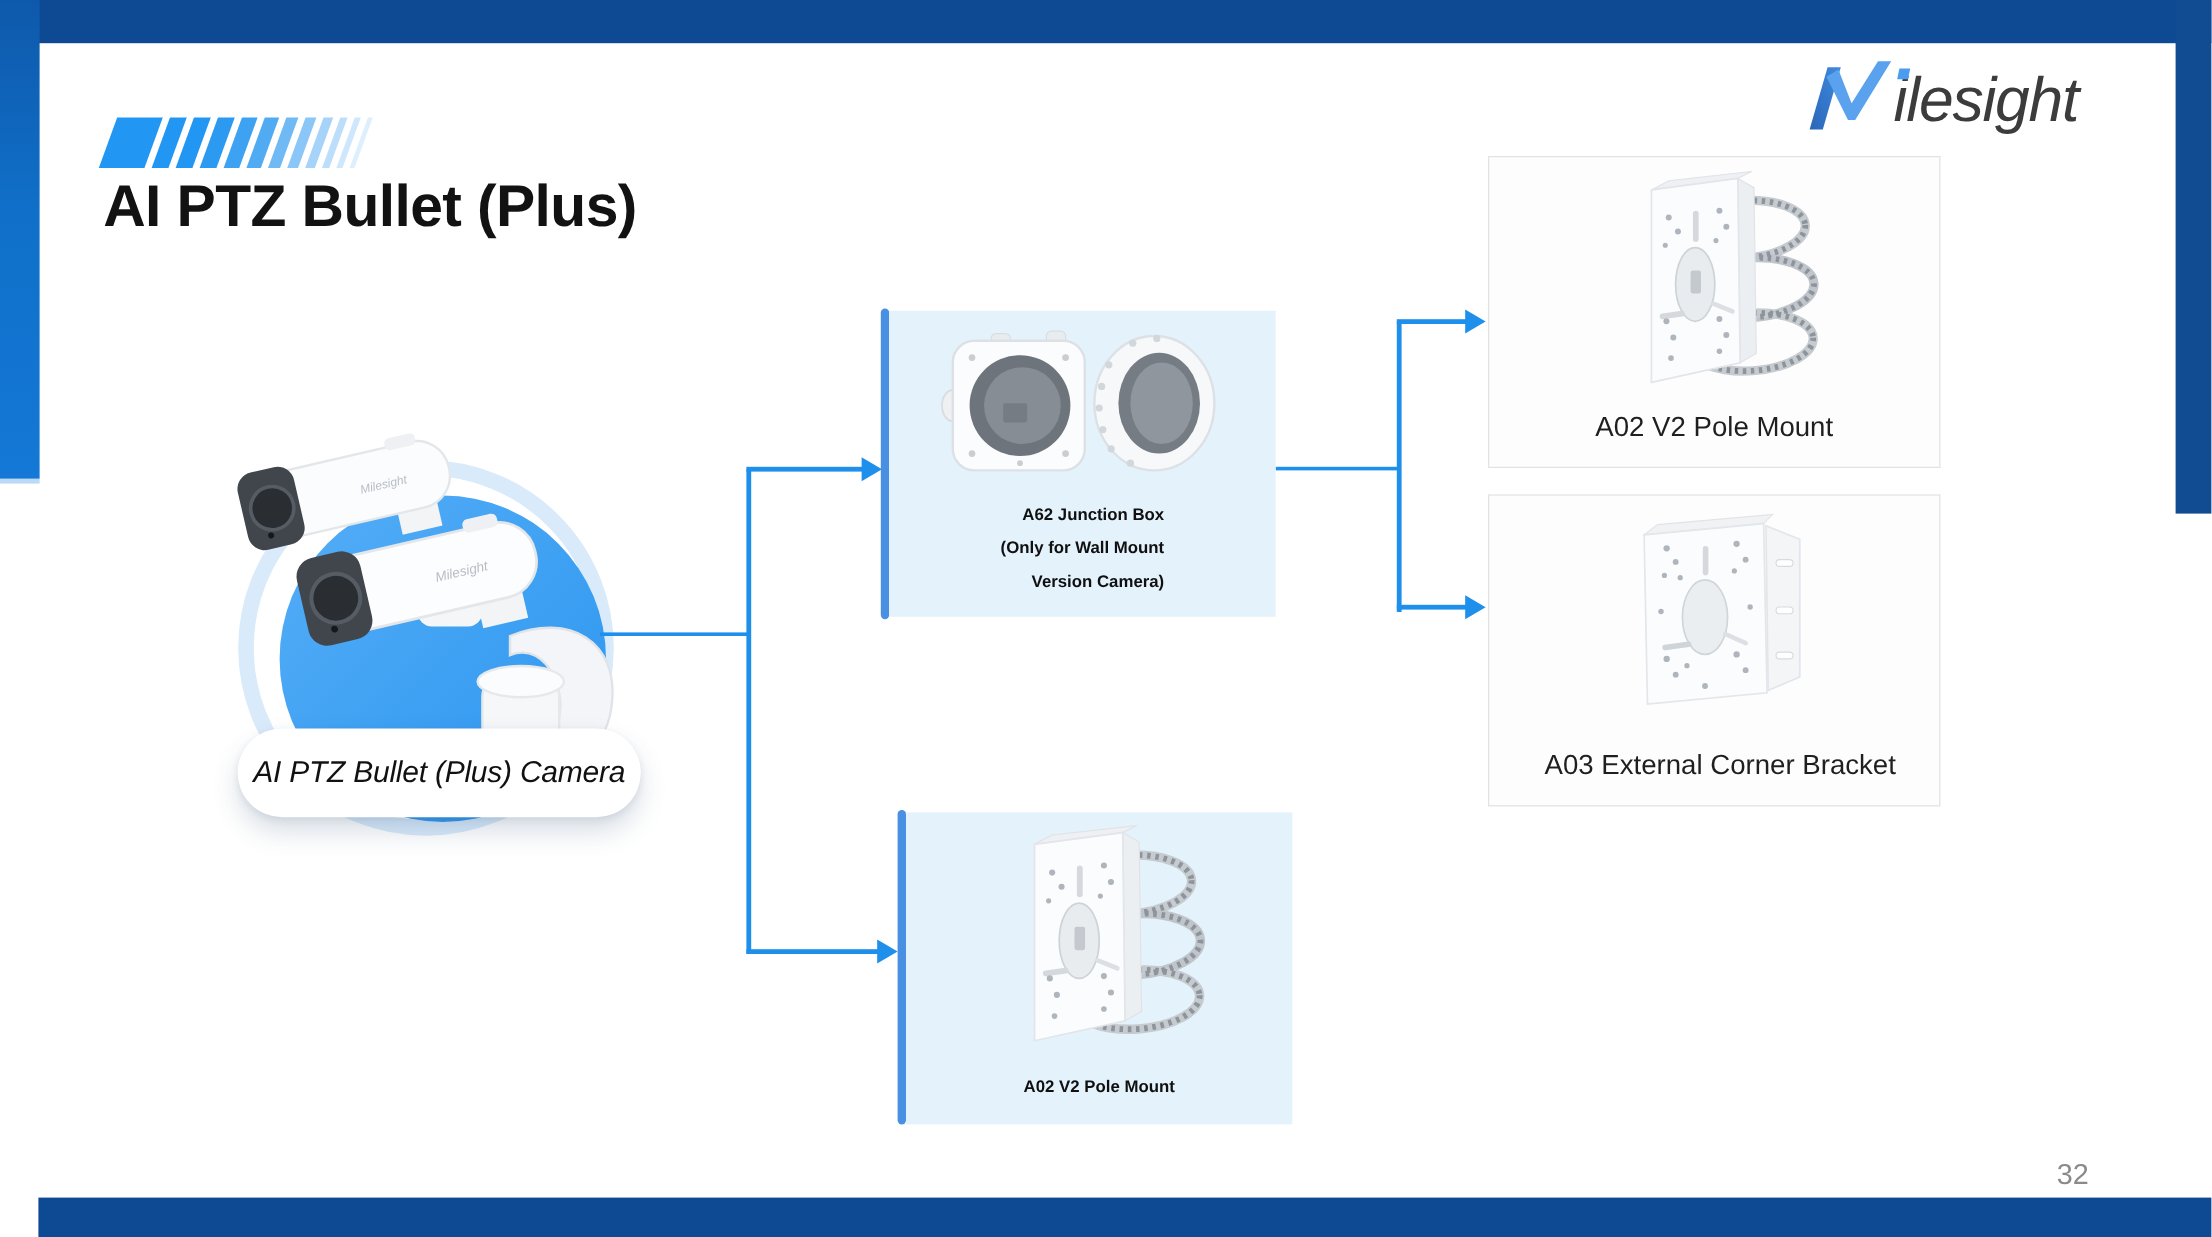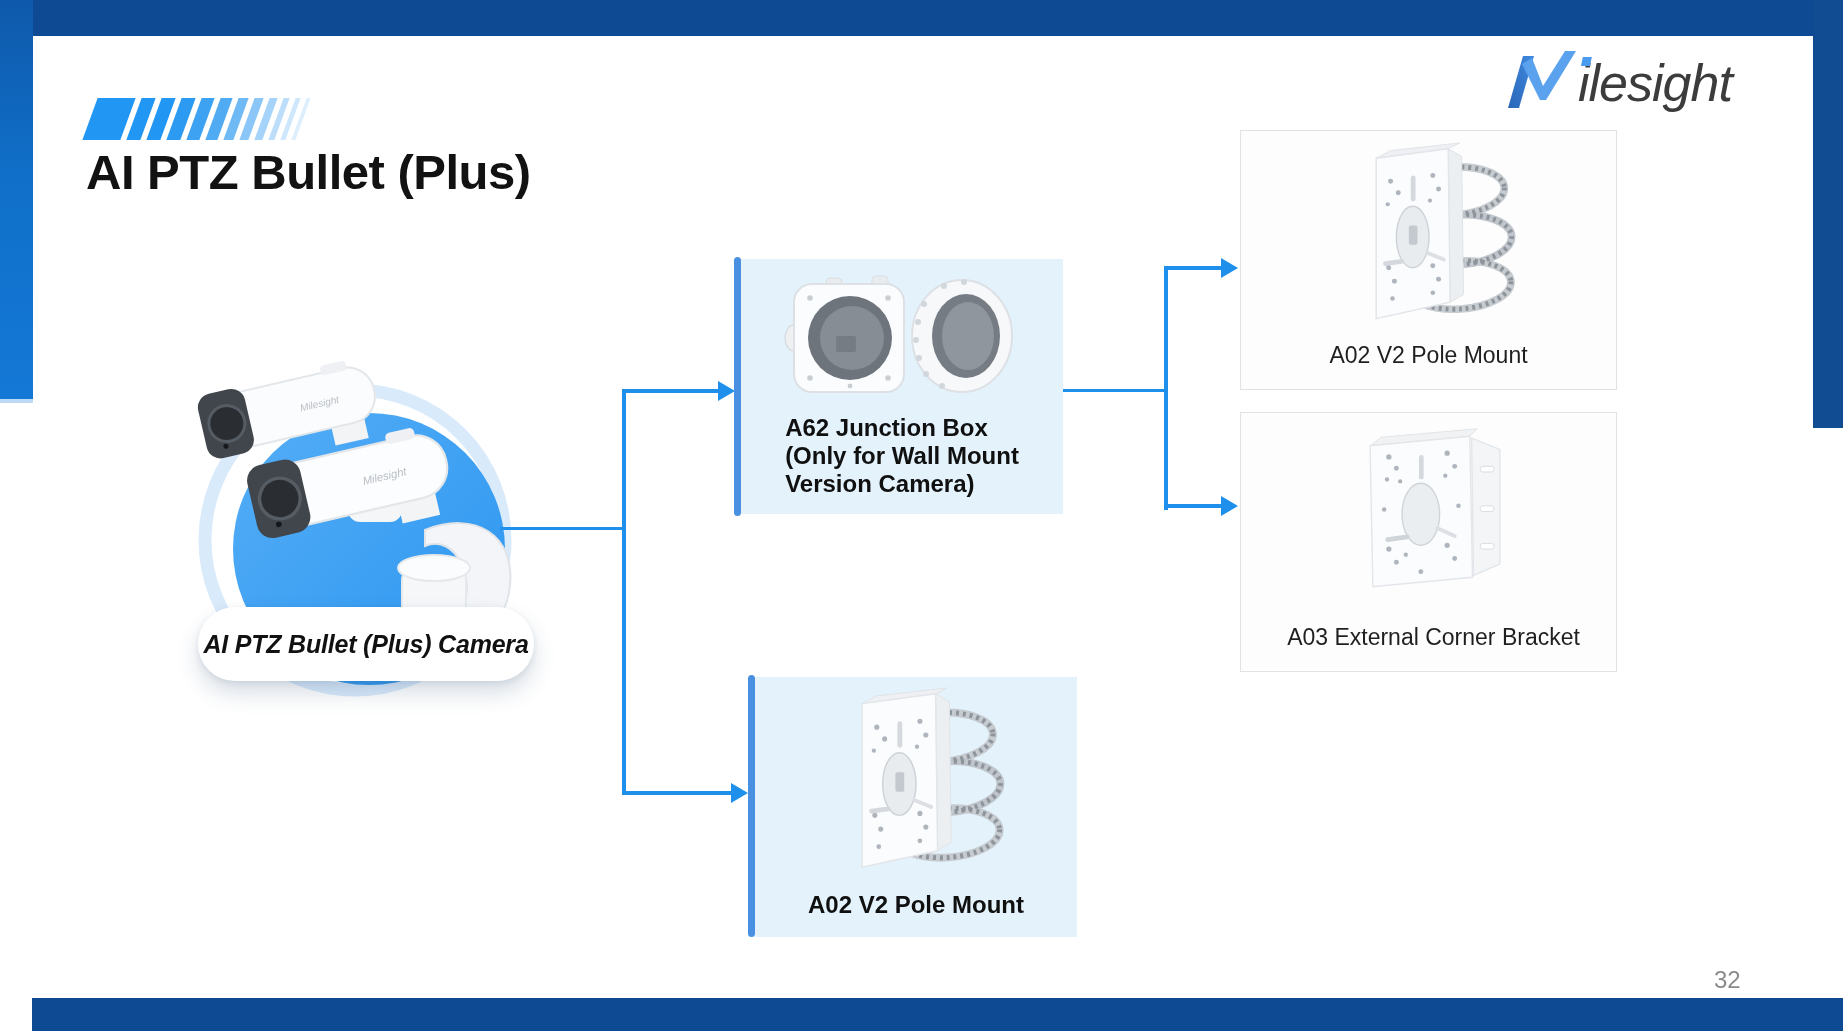"A62 Junction Box" .hcard-label { font-size: 24px -> 14px; text-align: left -> right }
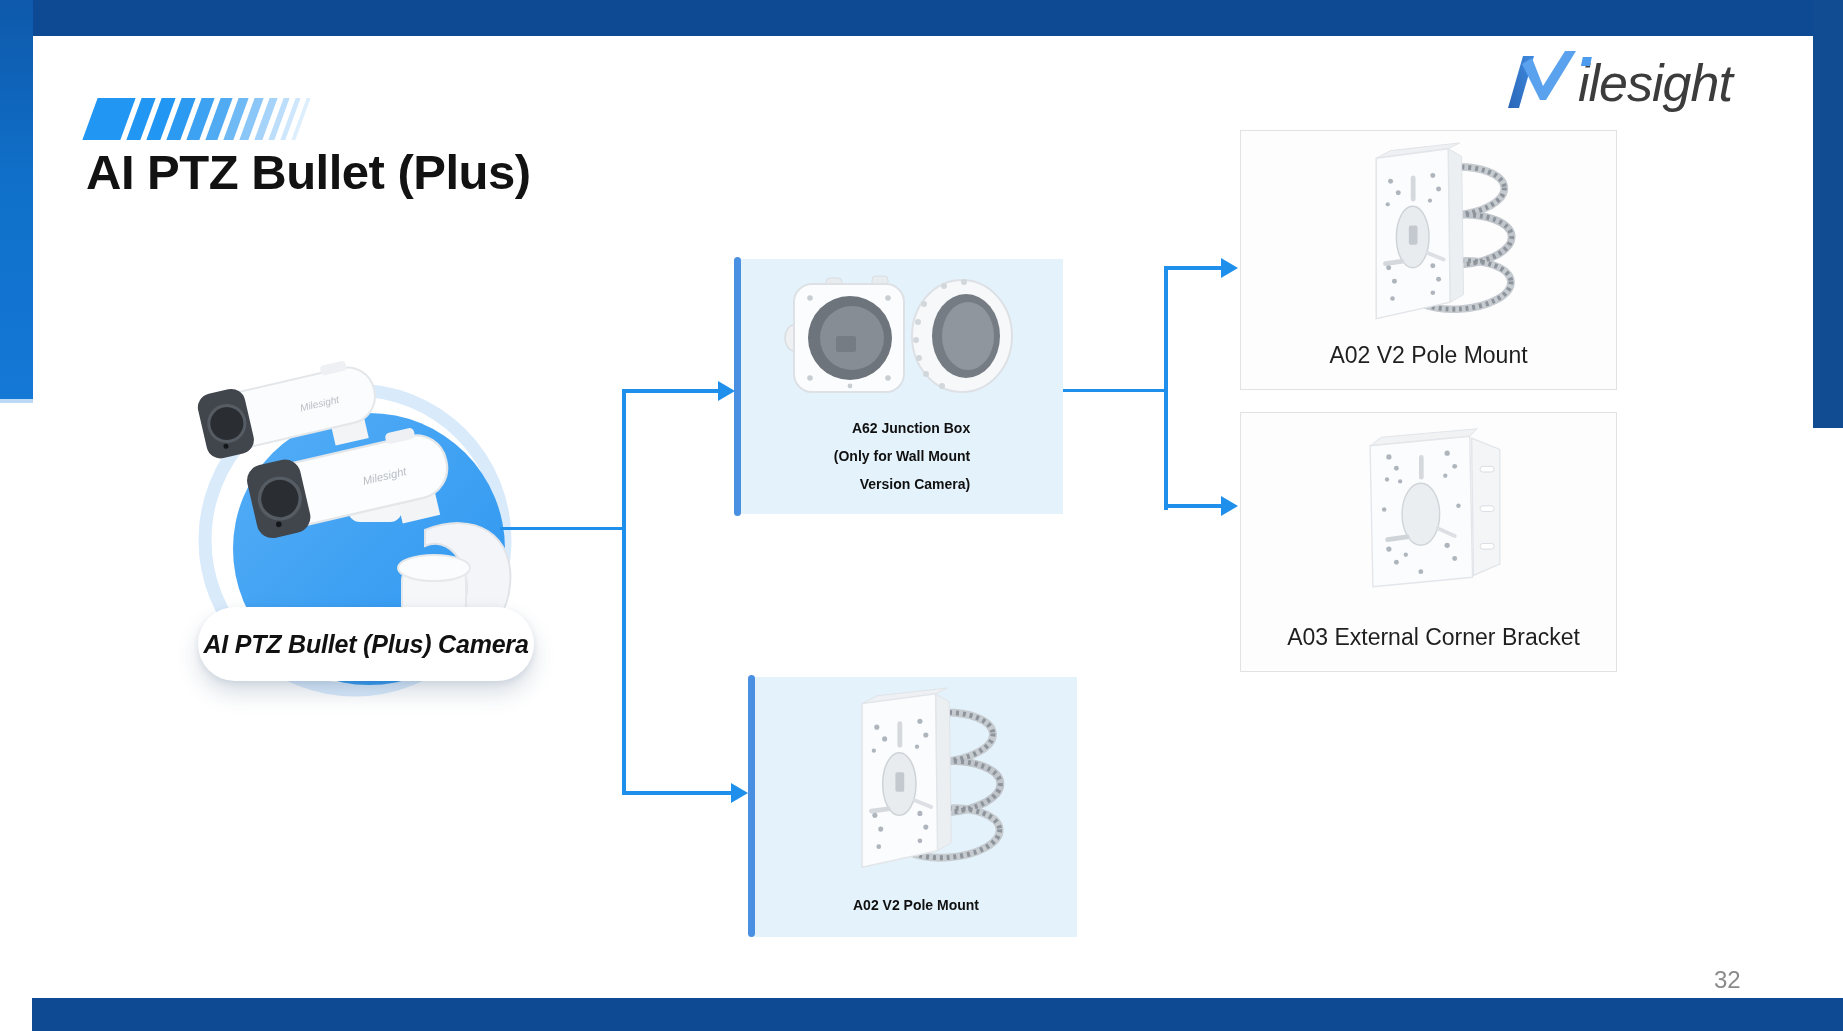"AI PTZ Bullet (Plus) Camera" .camera-pill { font-weight: bold -> normal }
